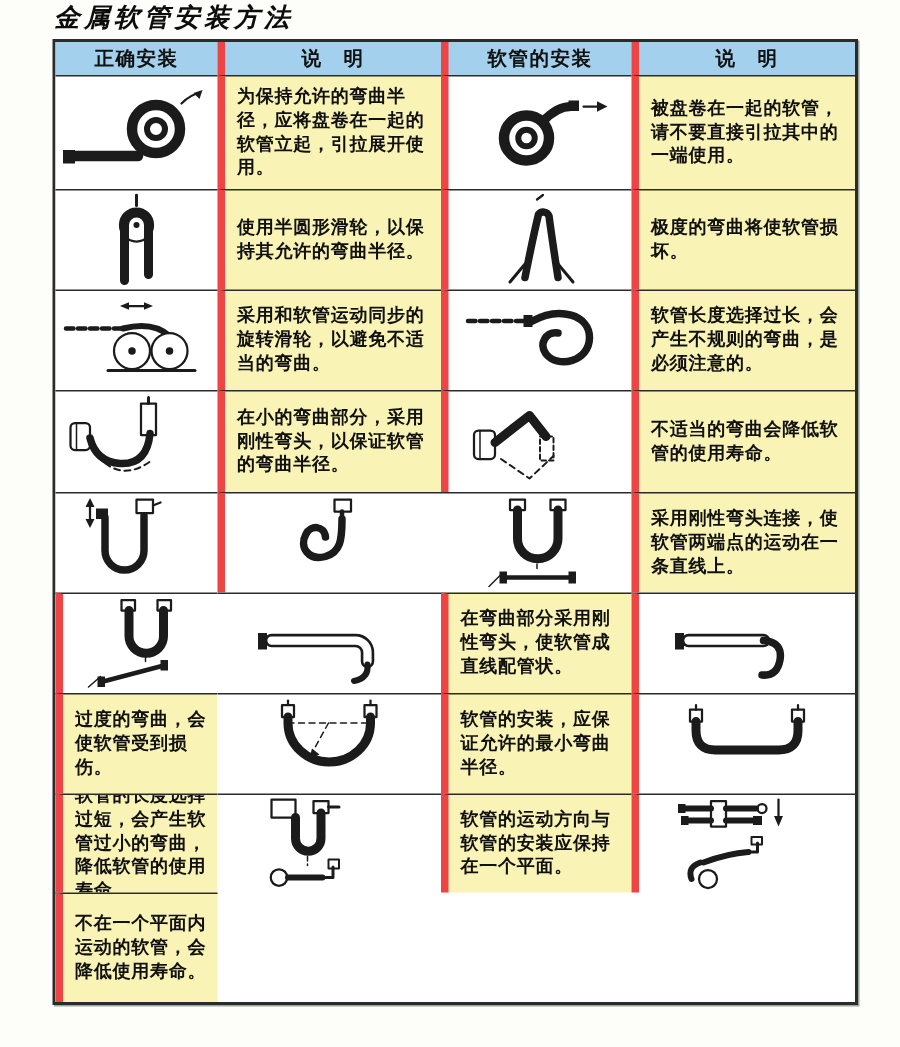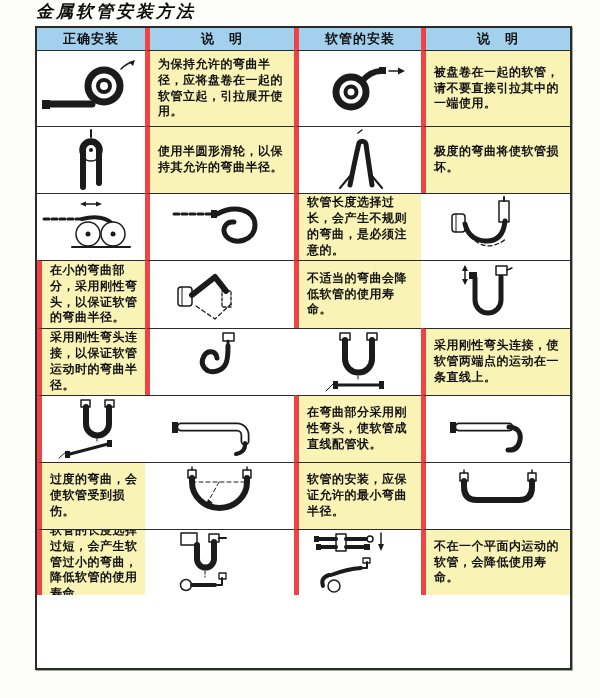"采用和软管运动同步的旋转滑轮，以避免不适当的弯曲。" div.cell { html: none -> <div> <span>采用和软管运动同步的旋转滑轮，以避免不适当的弯曲。</span> </div> }
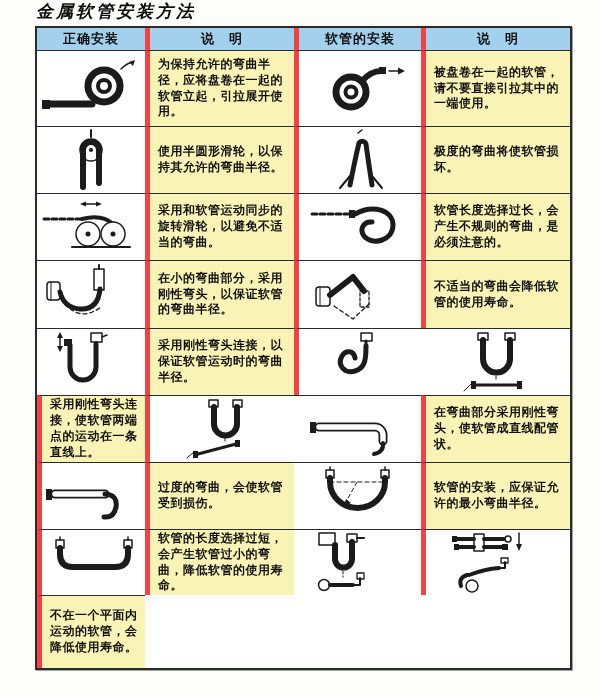"采用刚性弯头连接，以保证软管运动时的弯曲半径。" div.cell { html: <div> <span>采用刚性弯头连接，以保证软管运动时的弯曲半径。</span> </div> -> none }
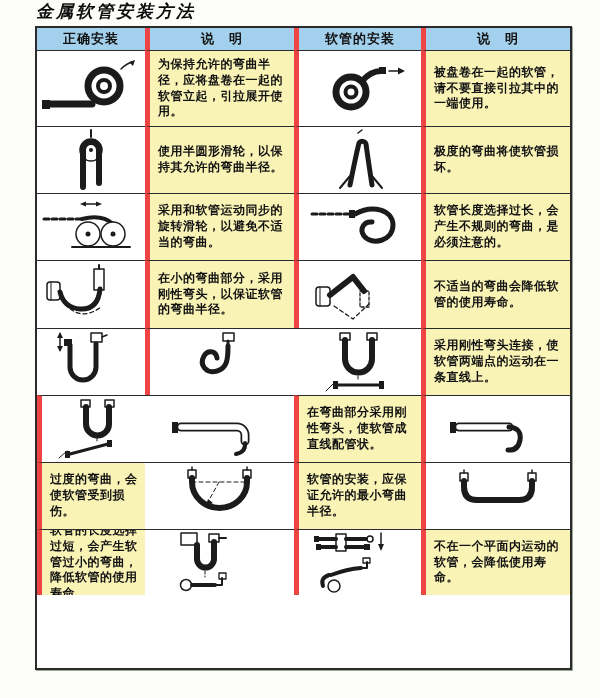"软管的运动方向与软管的安装应保持在一个平面。" div.cell { html: none -> <div> <span>软管的运动方向与软管的安装应保持在一个平面。</span> </div> }
